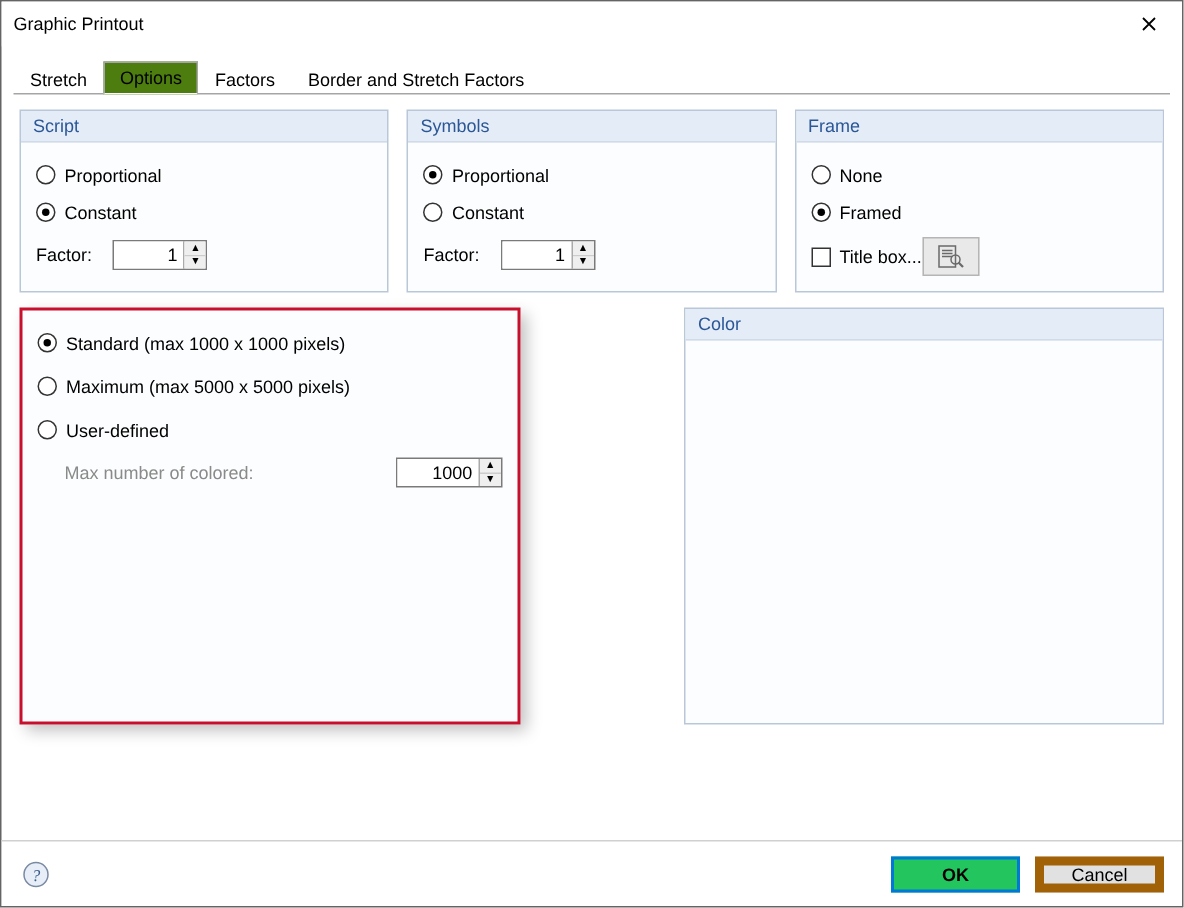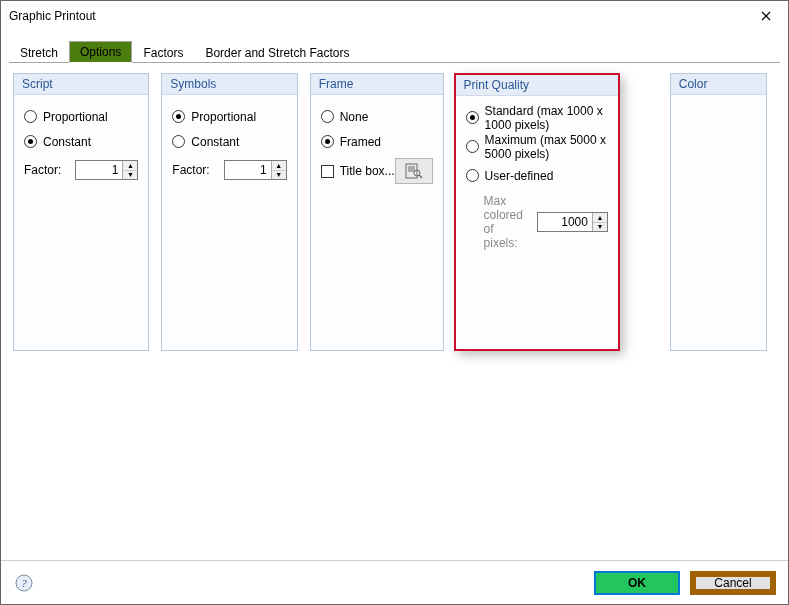"Script" .content { flex-direction: none -> column }
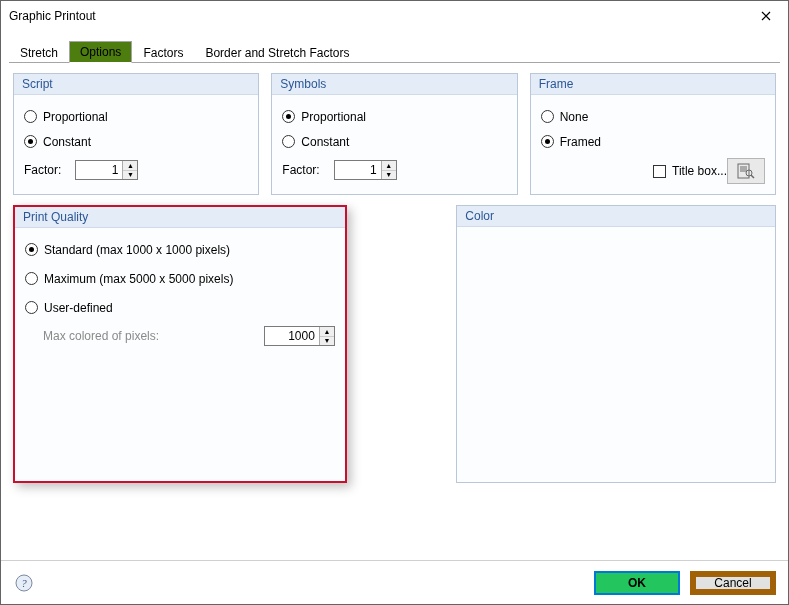"Title box..." .title-box-row { justify-content: flex-end -> flex-start }
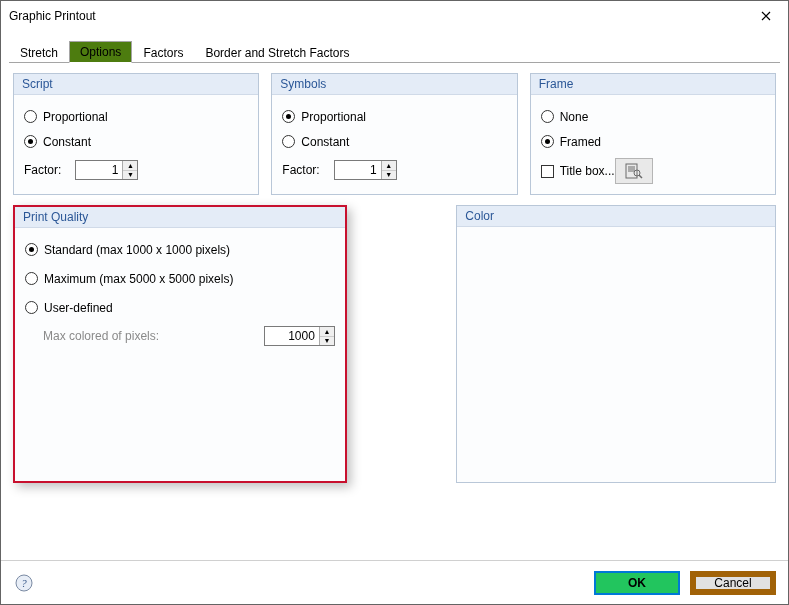"Print Quality" div.group-header { html: <div>Print Quality</div> -> none }
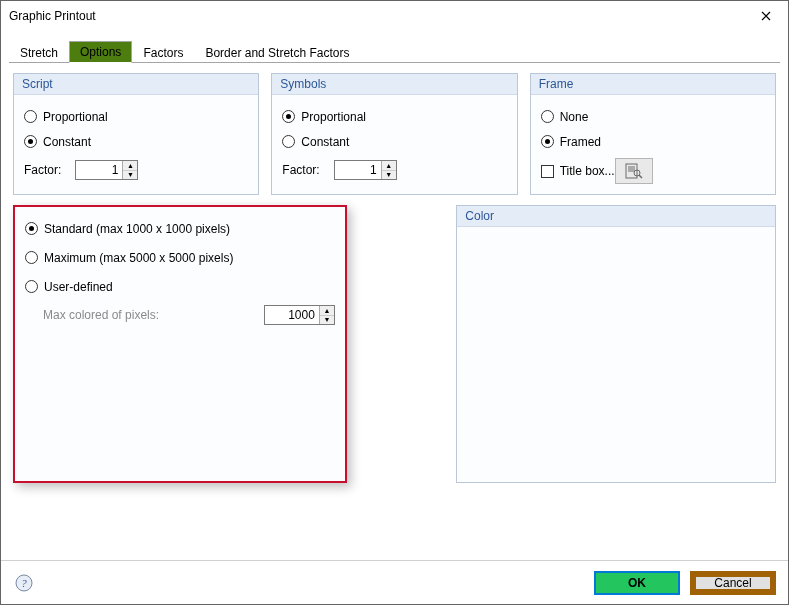"Max colored of pixels:" span.disabled-label { text: colored of pixels -> number of colored }
